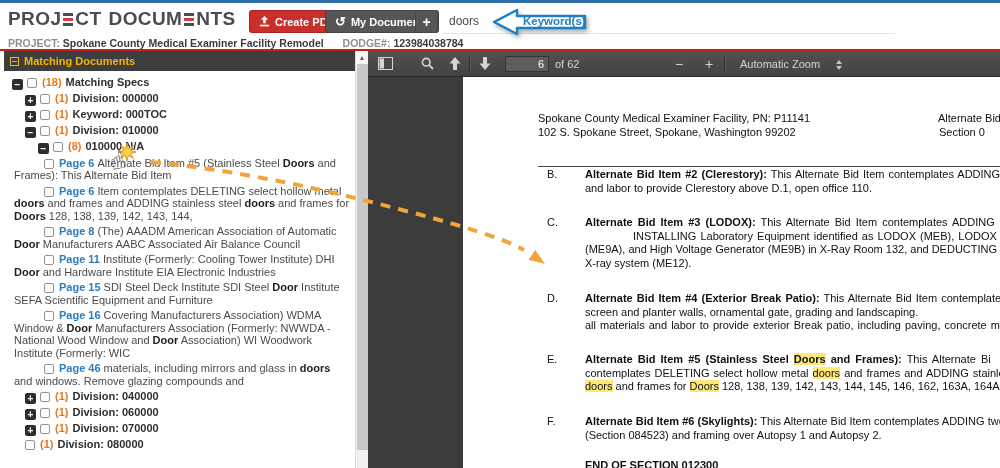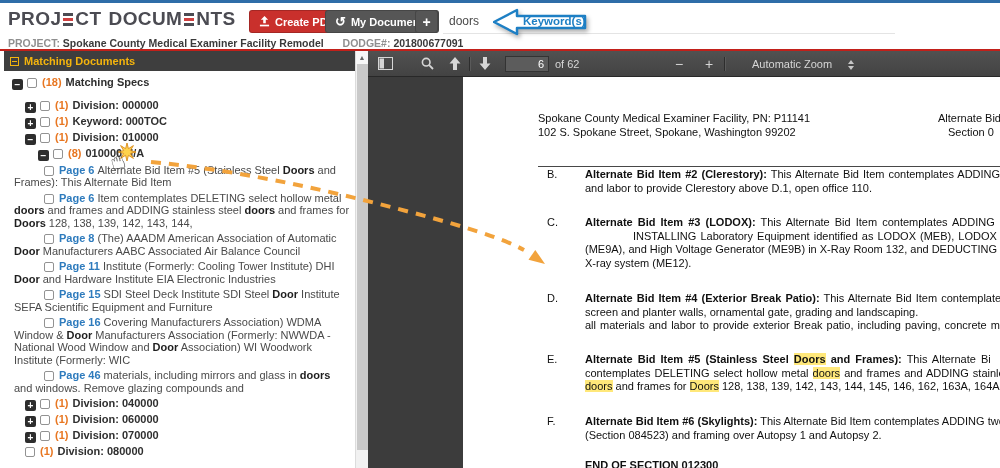"201800677091" span.pv { text: 201800677091 -> 123984038784 }
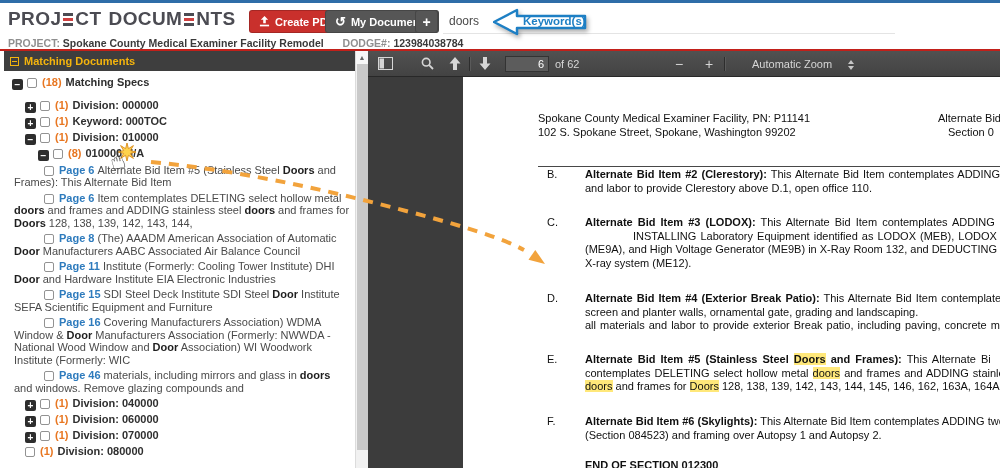"Automatic Zoom" #zoomsel { margin-left: 16px -> 4px }
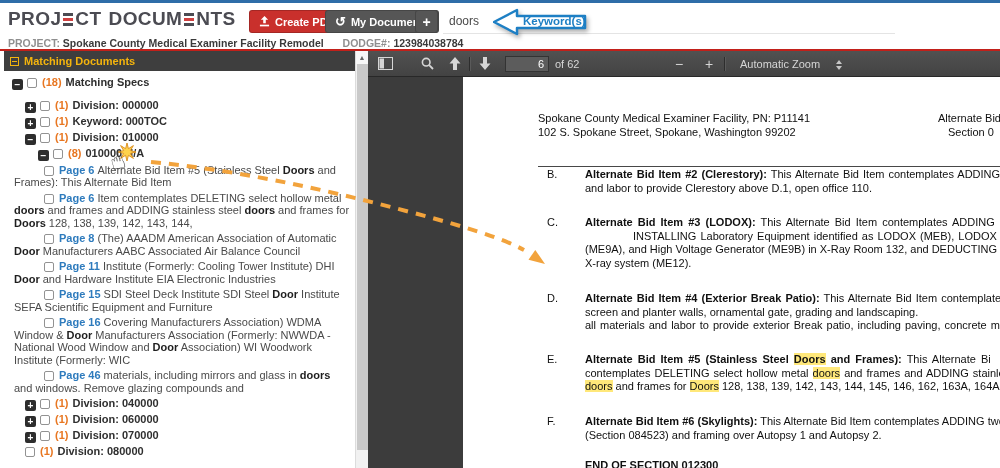"+ (1) Division: 000000" div.trow { margin-top: 7px -> none }
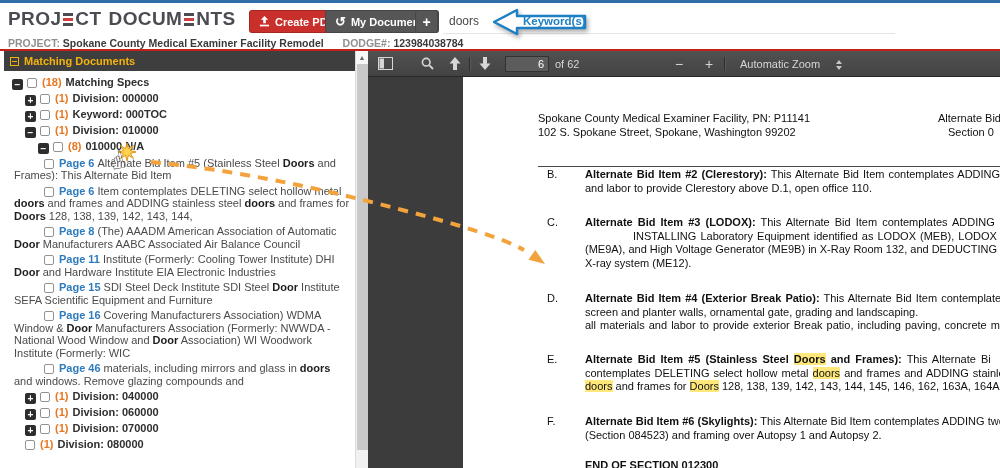"Section 0" .hd-right .l2 { margin-left: 10px -> 1px }
